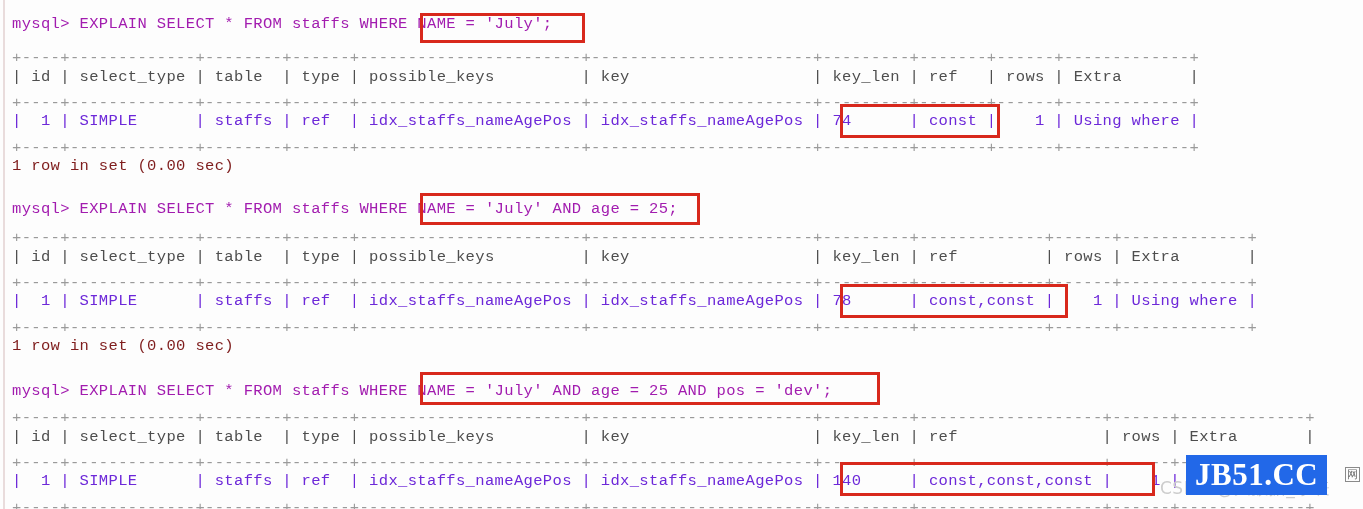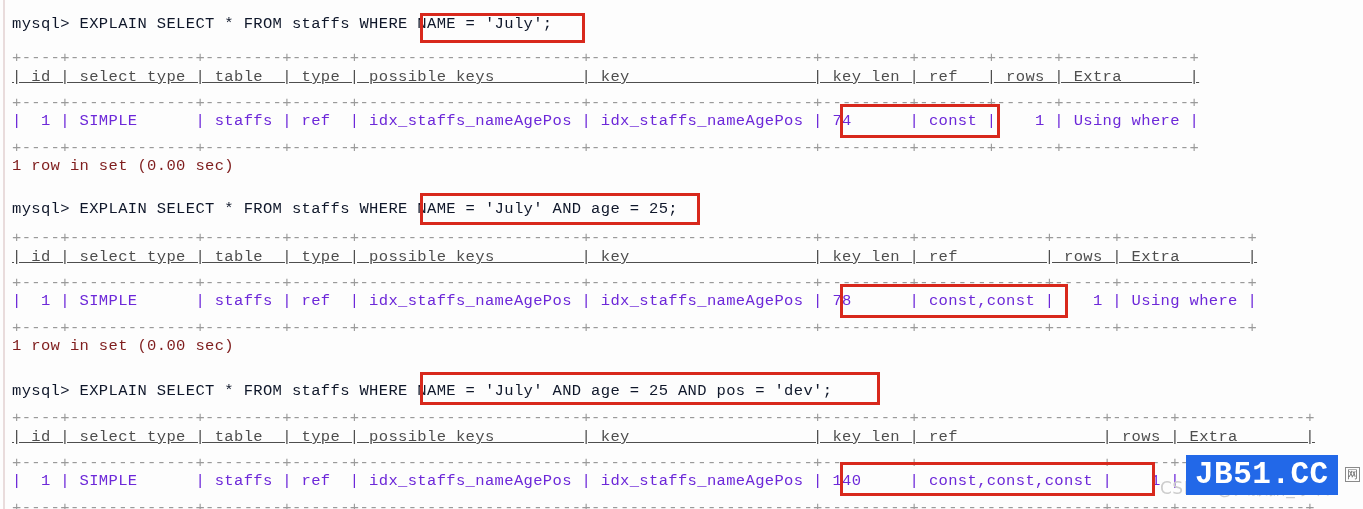"mysql> EXPLAIN SELECT * FROM" .line.cmd { color: #0f172a -> #a21caf }
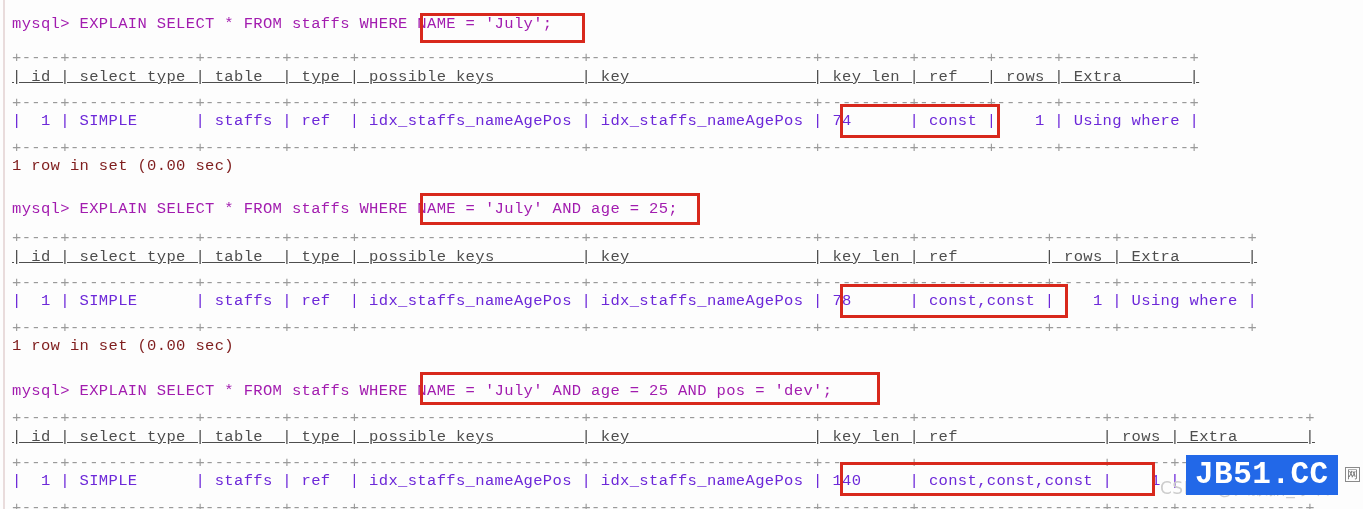"| id | select_type |" .line.hdr { text-decoration: underline -> none }
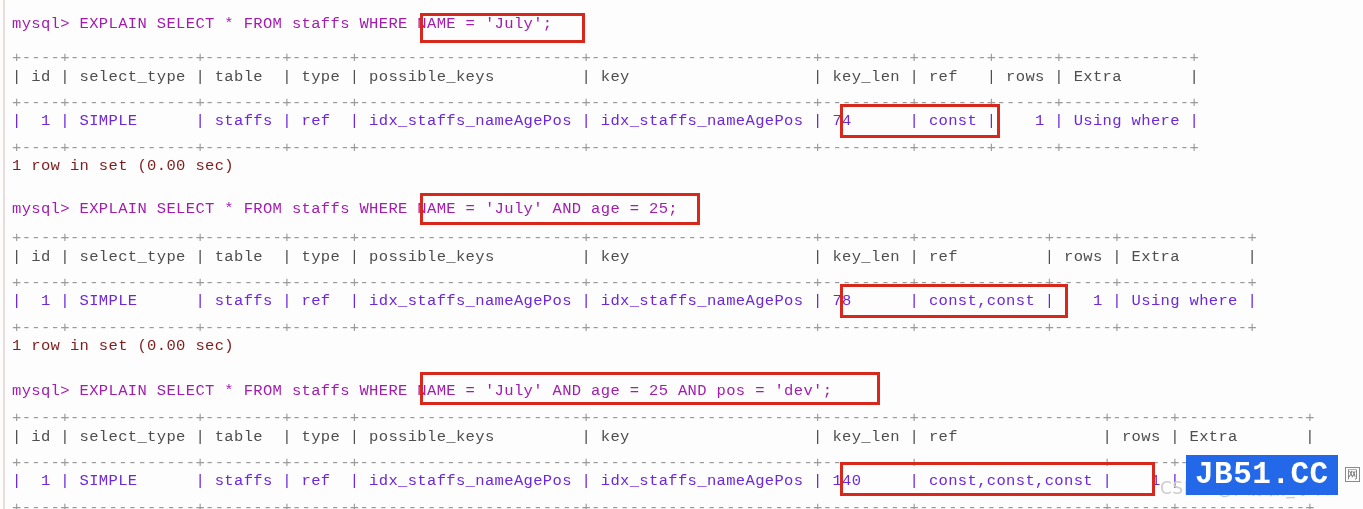"JB51.CC" .wm-jb { font-family: Liberation Mono, monospace -> Liberation Serif, serif }
